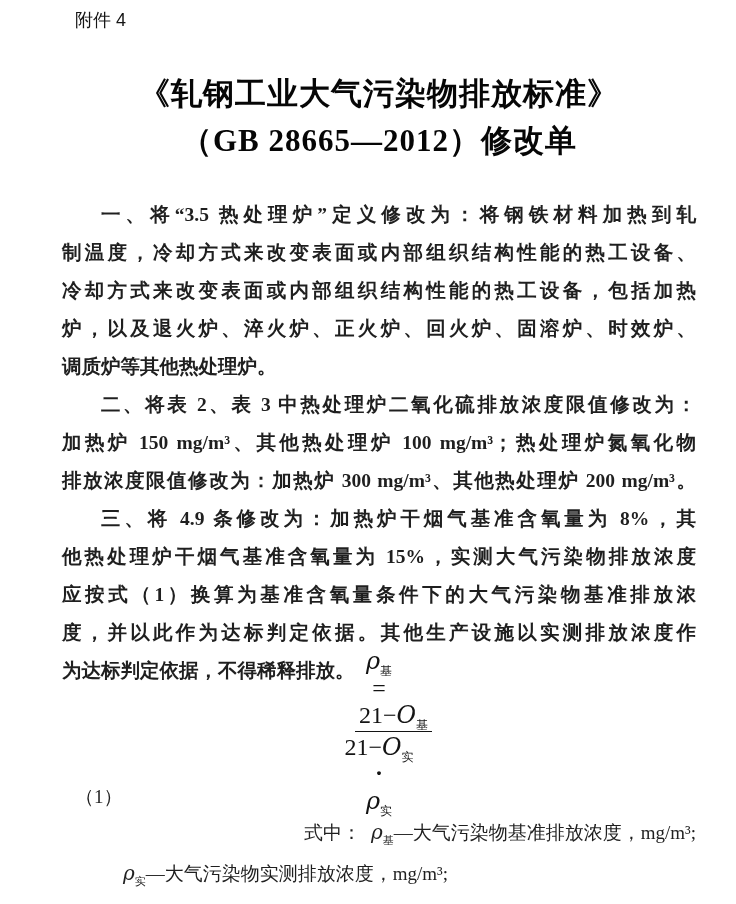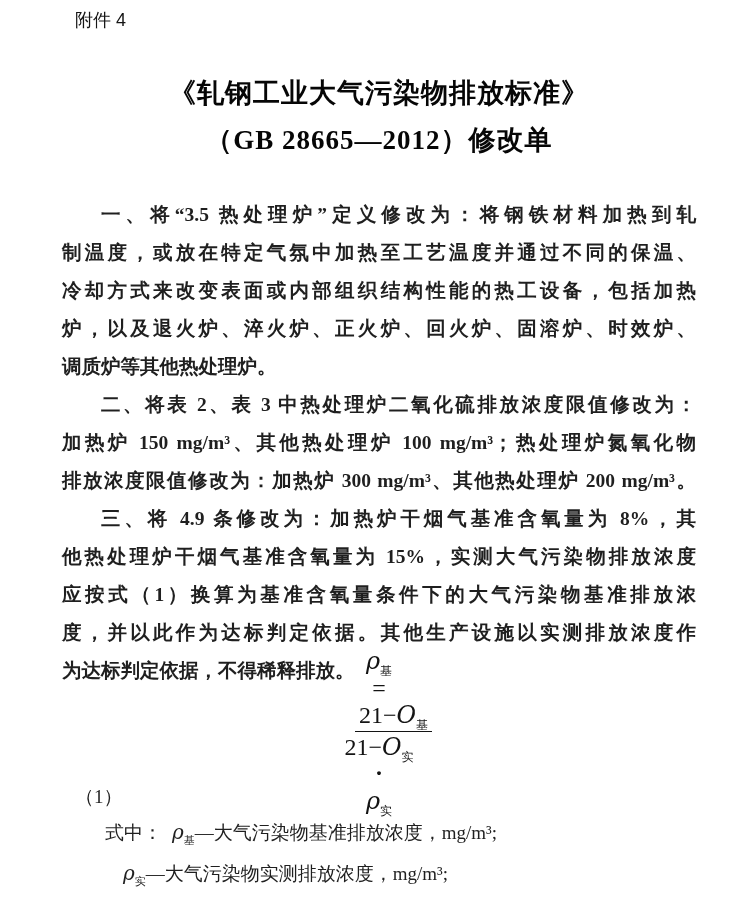"《轧钢工业大气污染物排放标准》" .title-line { font-size: 27px -> 31px }
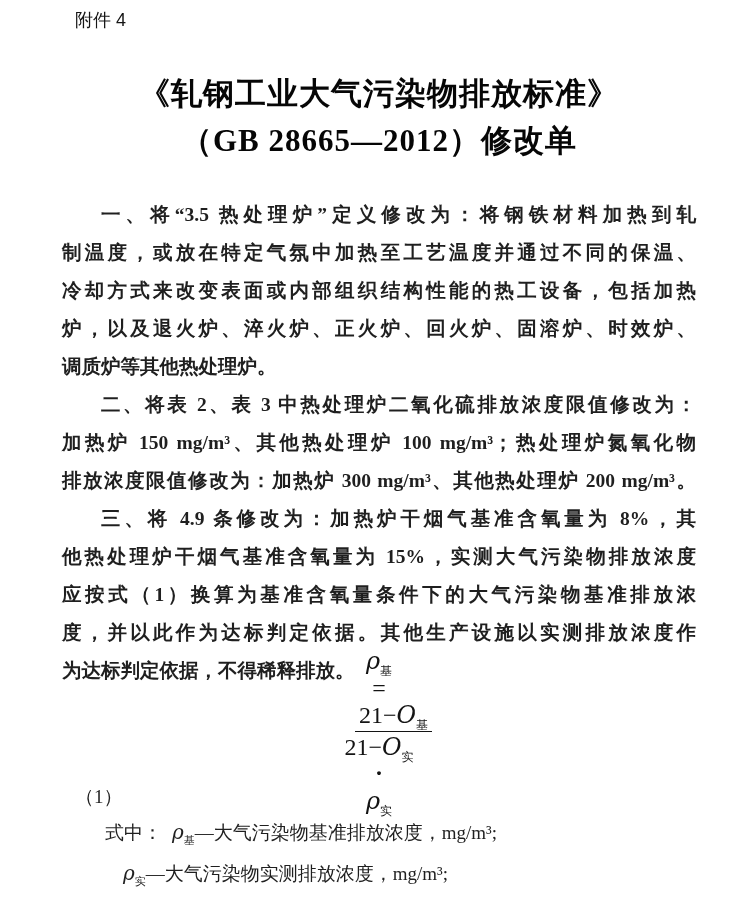"制温度，或放在特定气氛中加热至工艺温度并通过不同的保温、" div.bline { text: 或放在特定气氛中加热至工艺温度并通过不同的保温 -> 冷却方式来改变表面或内部组织结构性能的热工设备 }
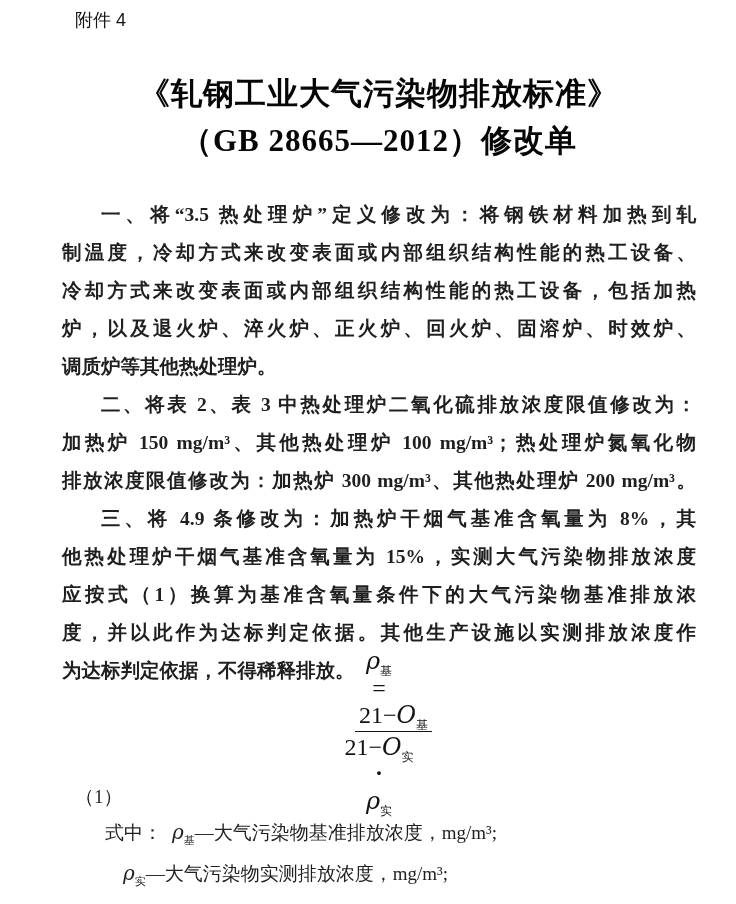"式中： ρ基—大气污染物基准排放浓度，mg/m³;" .def-line.dl-first { text-align: none -> right }
